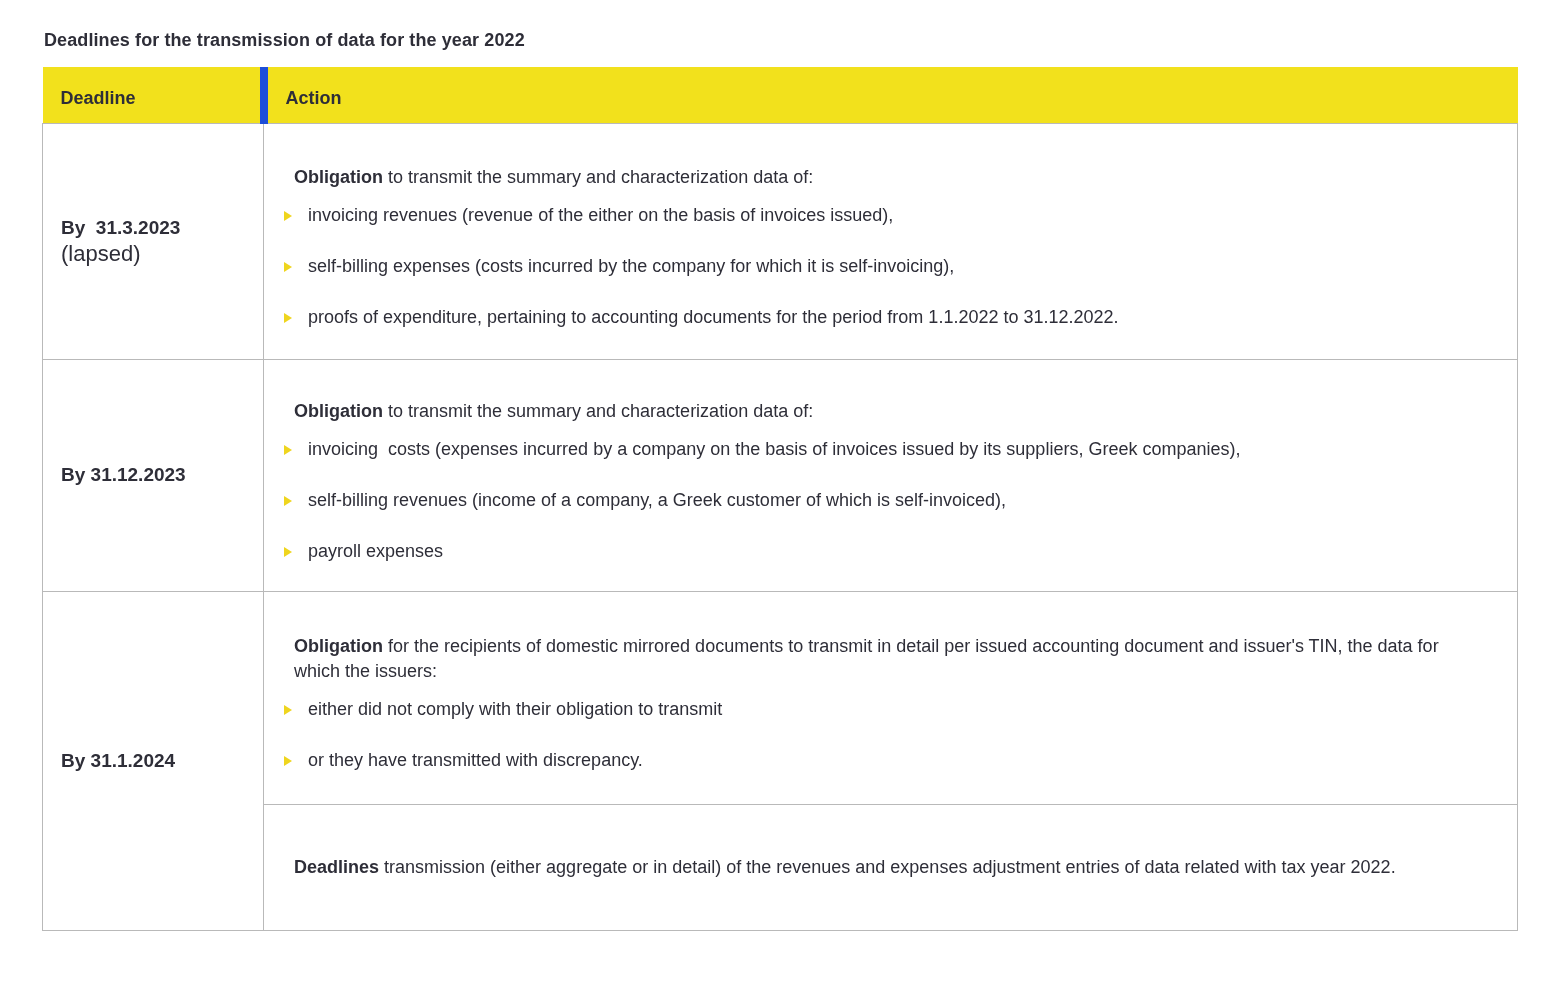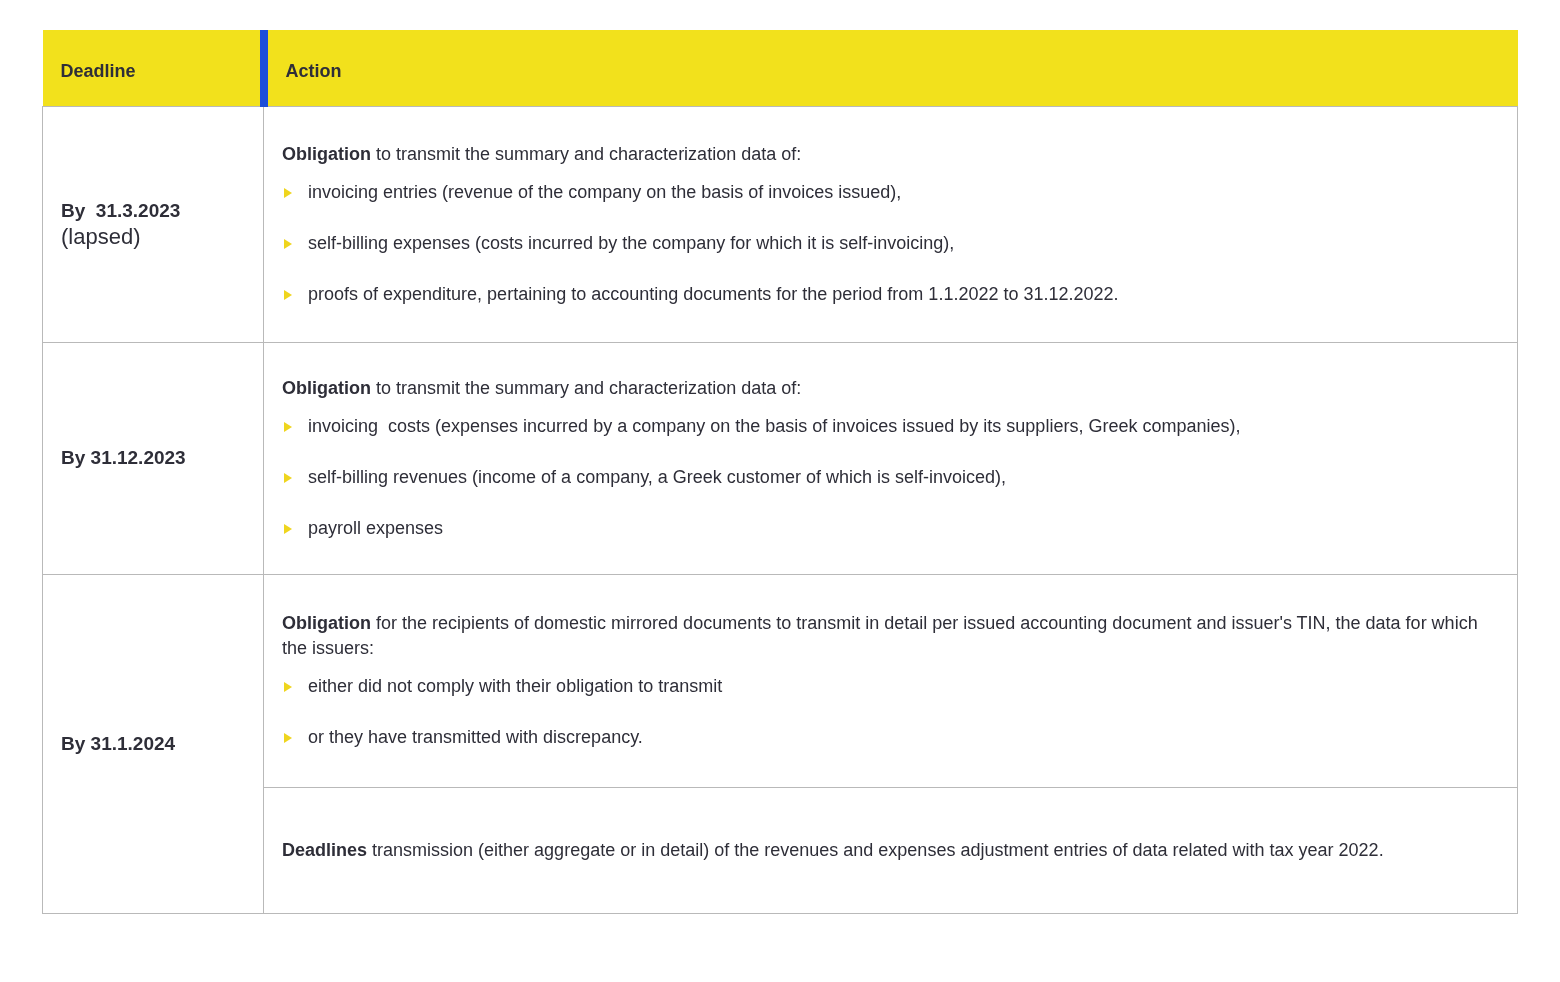"Deadlines for the transmission of" h1.page-title { html: none -> <h1>Deadlines for the transmission of data for the year 2022</h1> }
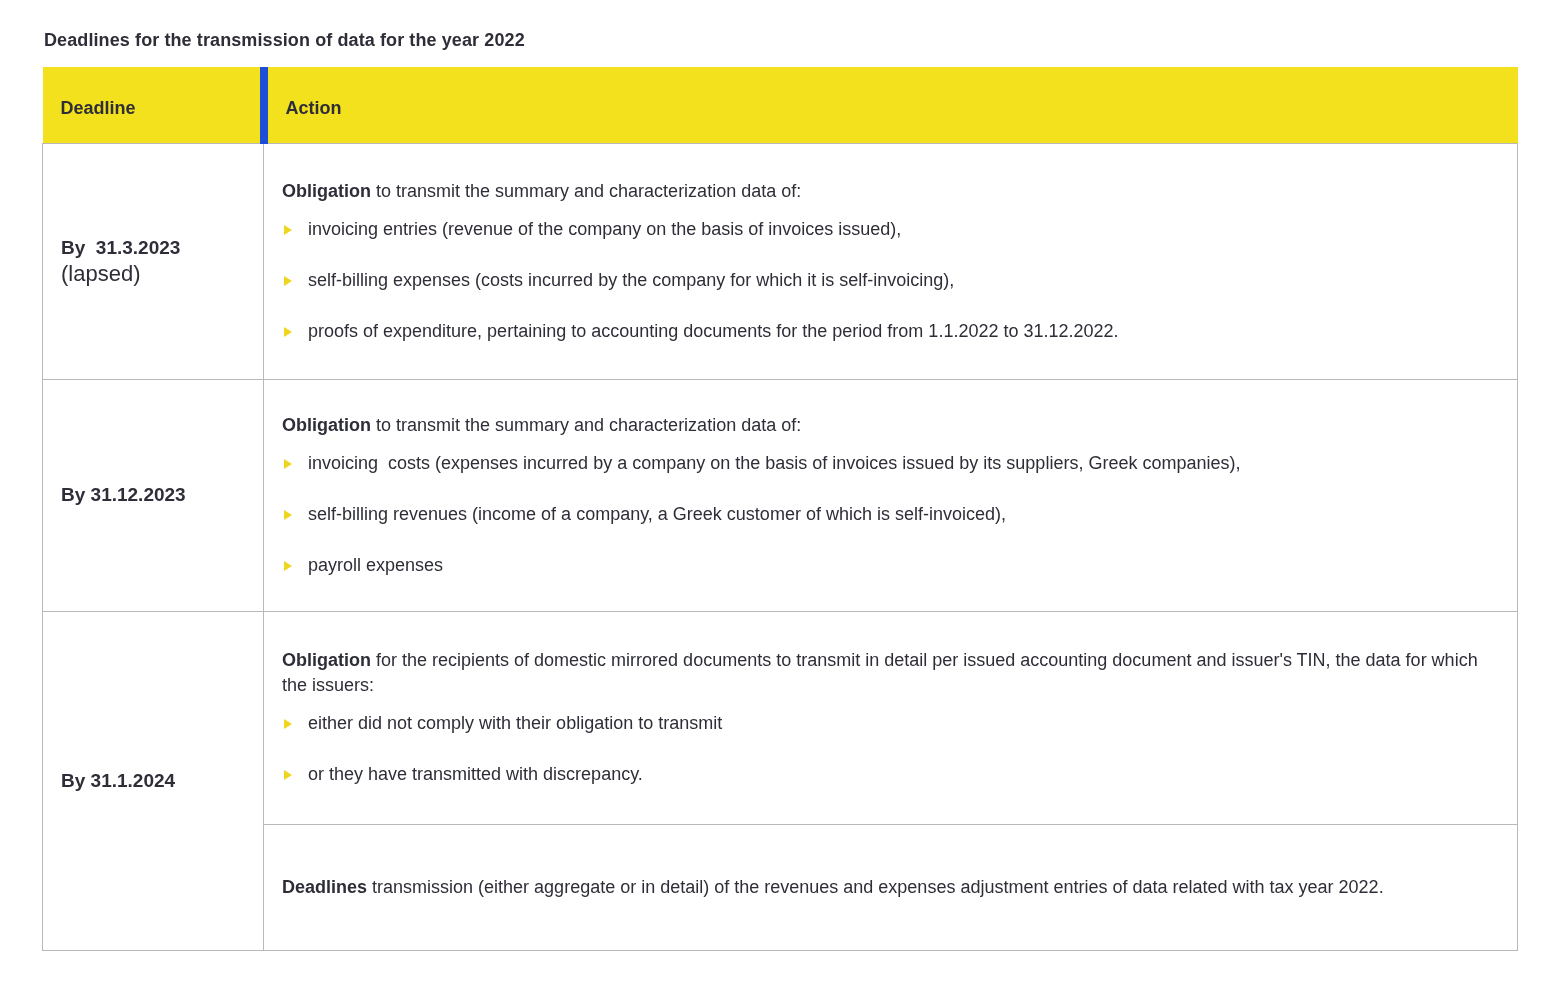"Deadline" th { height: 76px -> 56px }
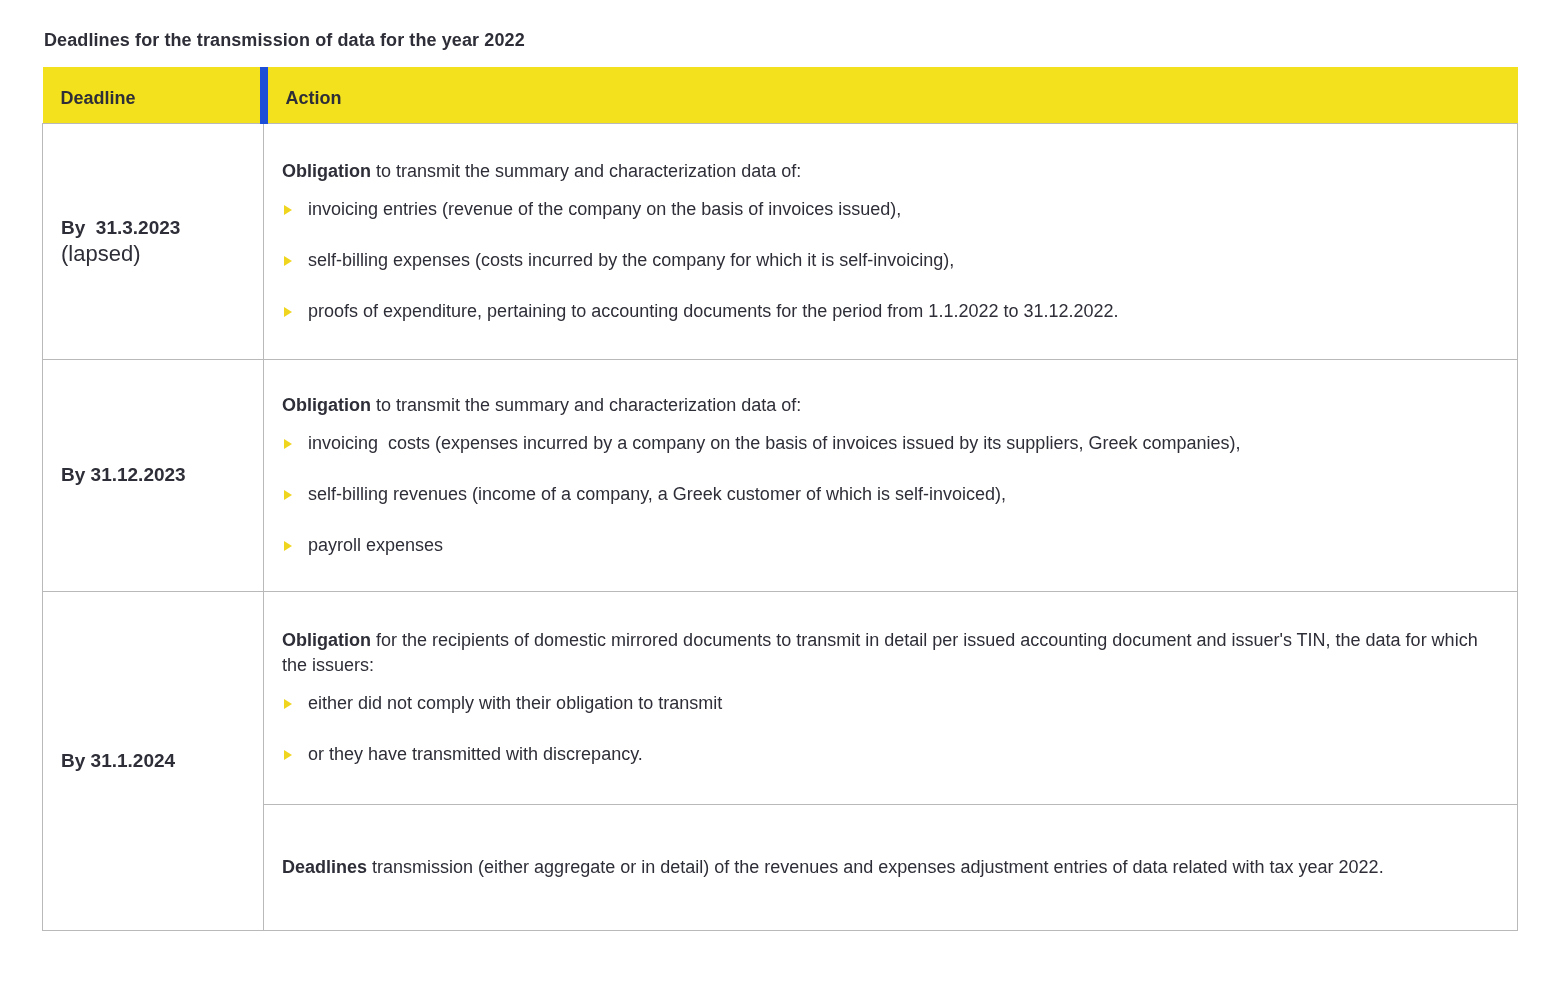"Obligation to transmit the summary" .action-cell p { margin: 0 -> 12px }
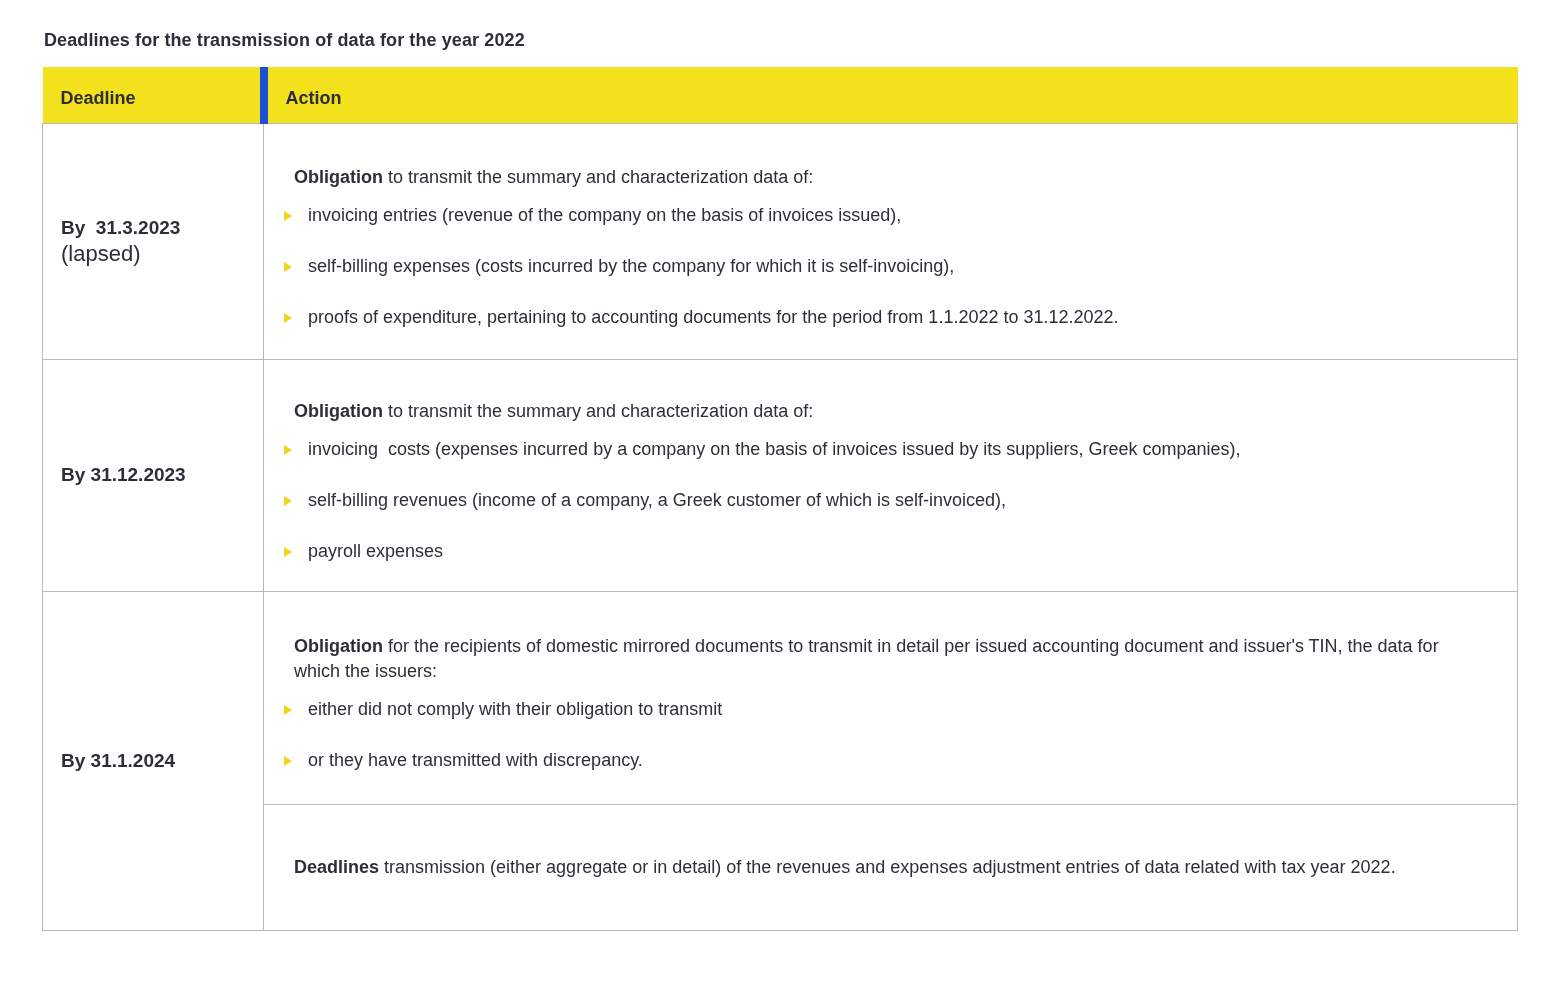"invoicing entries (revenue of the" span.bullet-text { text: entries (revenue of the company -> revenues (revenue of the either }
